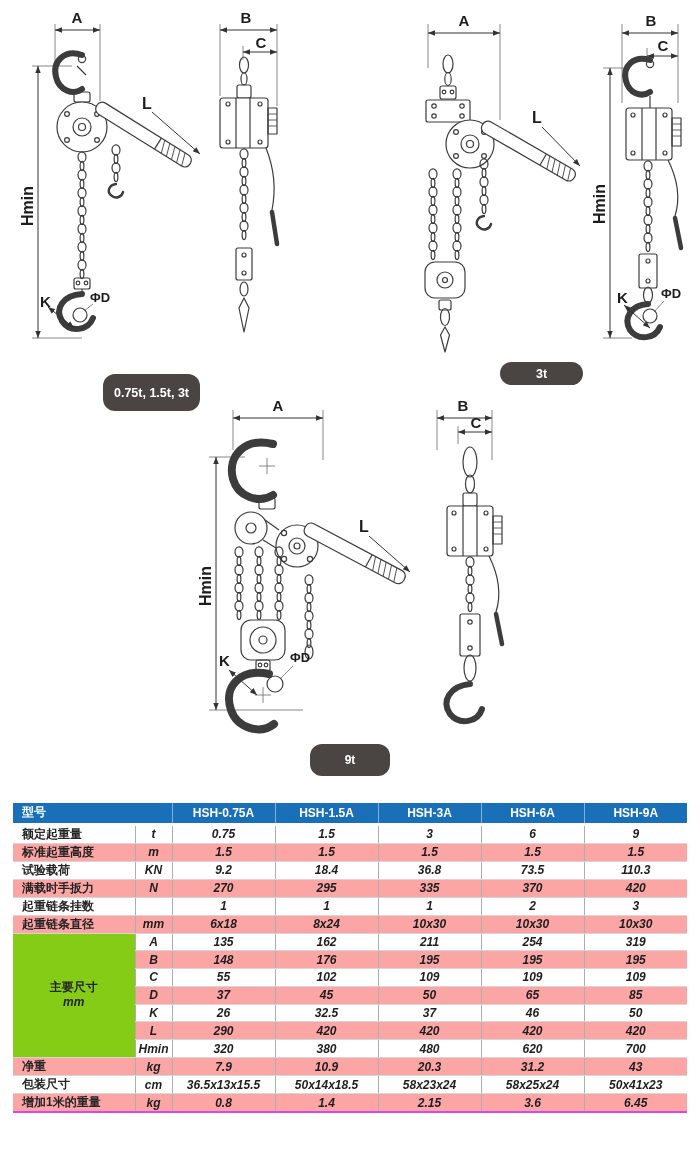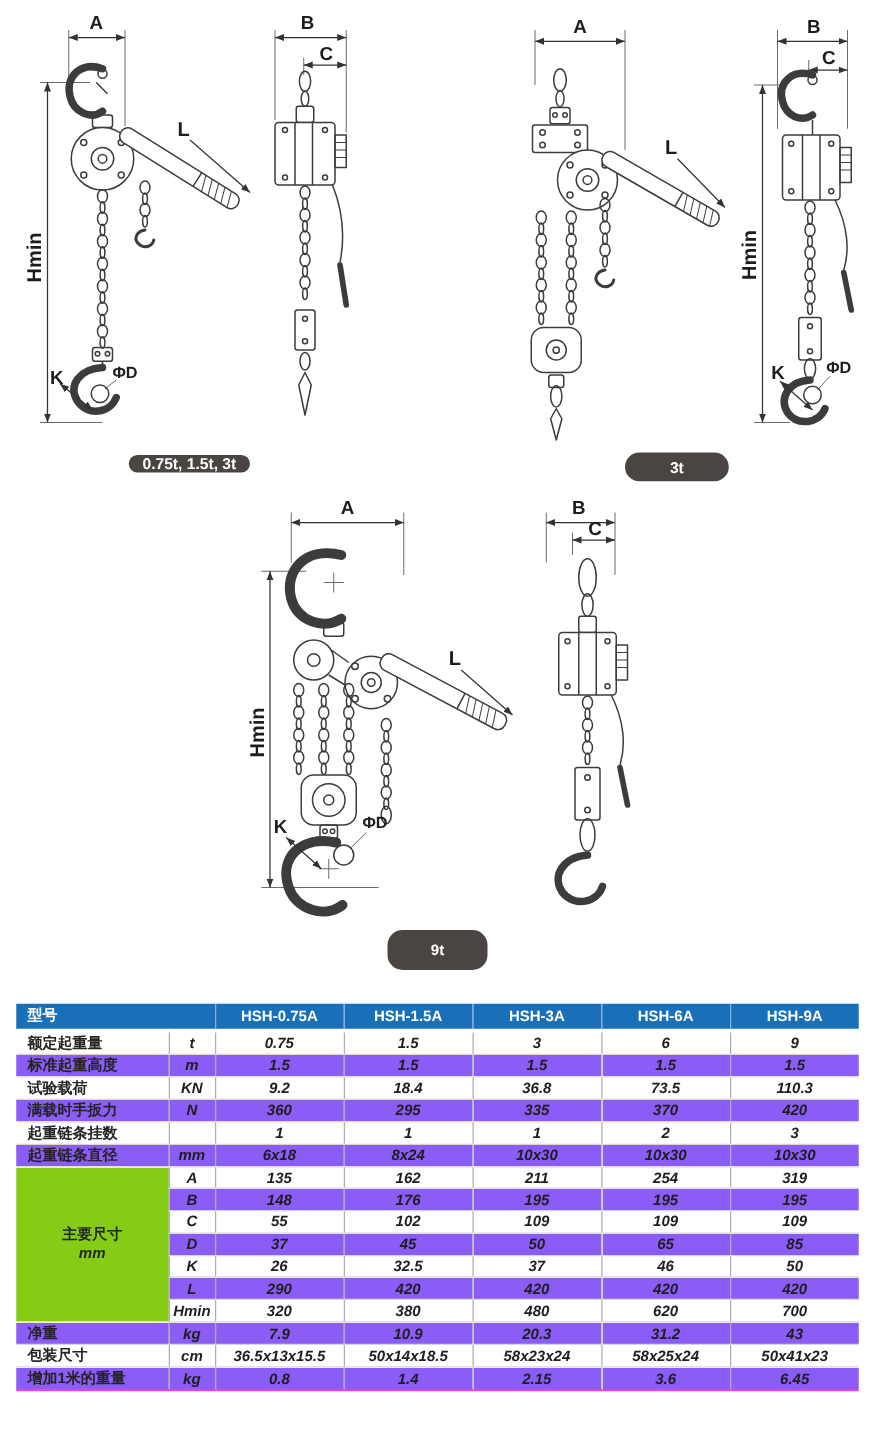"0.75t, 1.5t, 3t" div.badge { height: 14px -> 37px; top: 364px -> 374px }
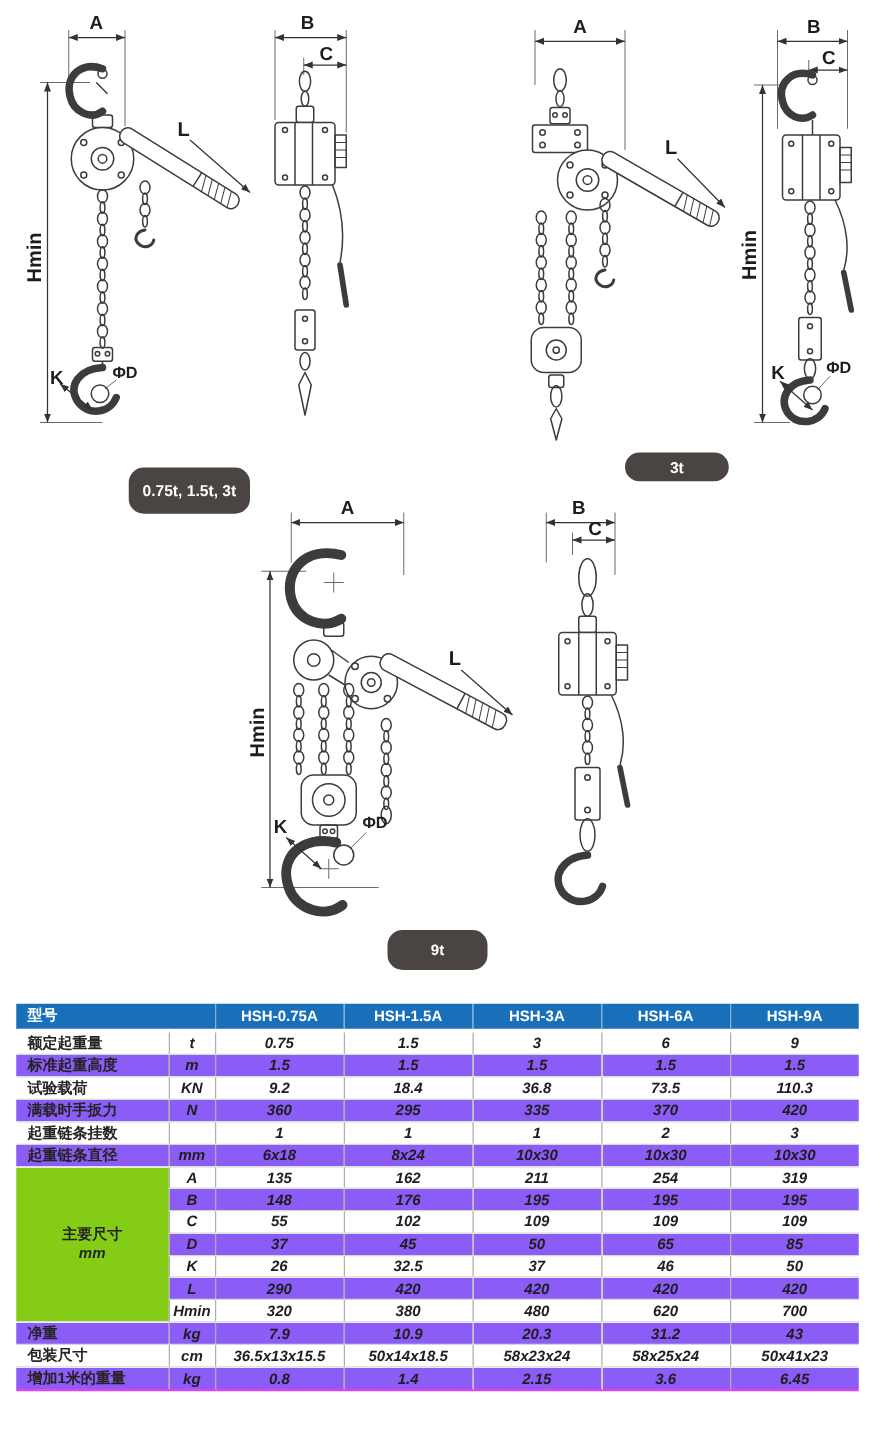"标准起重高度" table.spec tr.g { background: #8b5cf6 -> #fca5a5 }
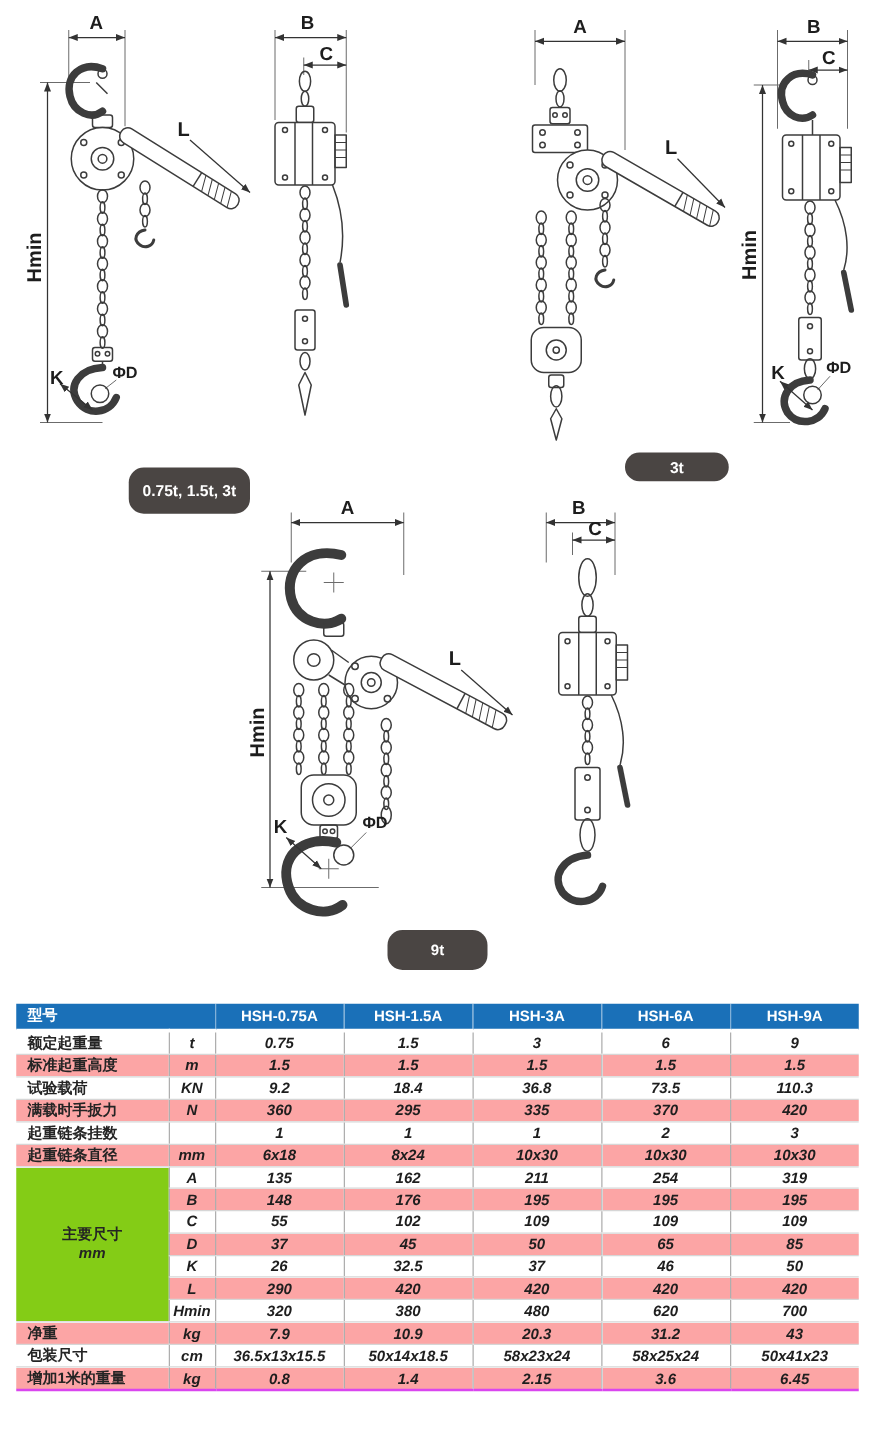"360" td.val { text: 360 -> 270 }
